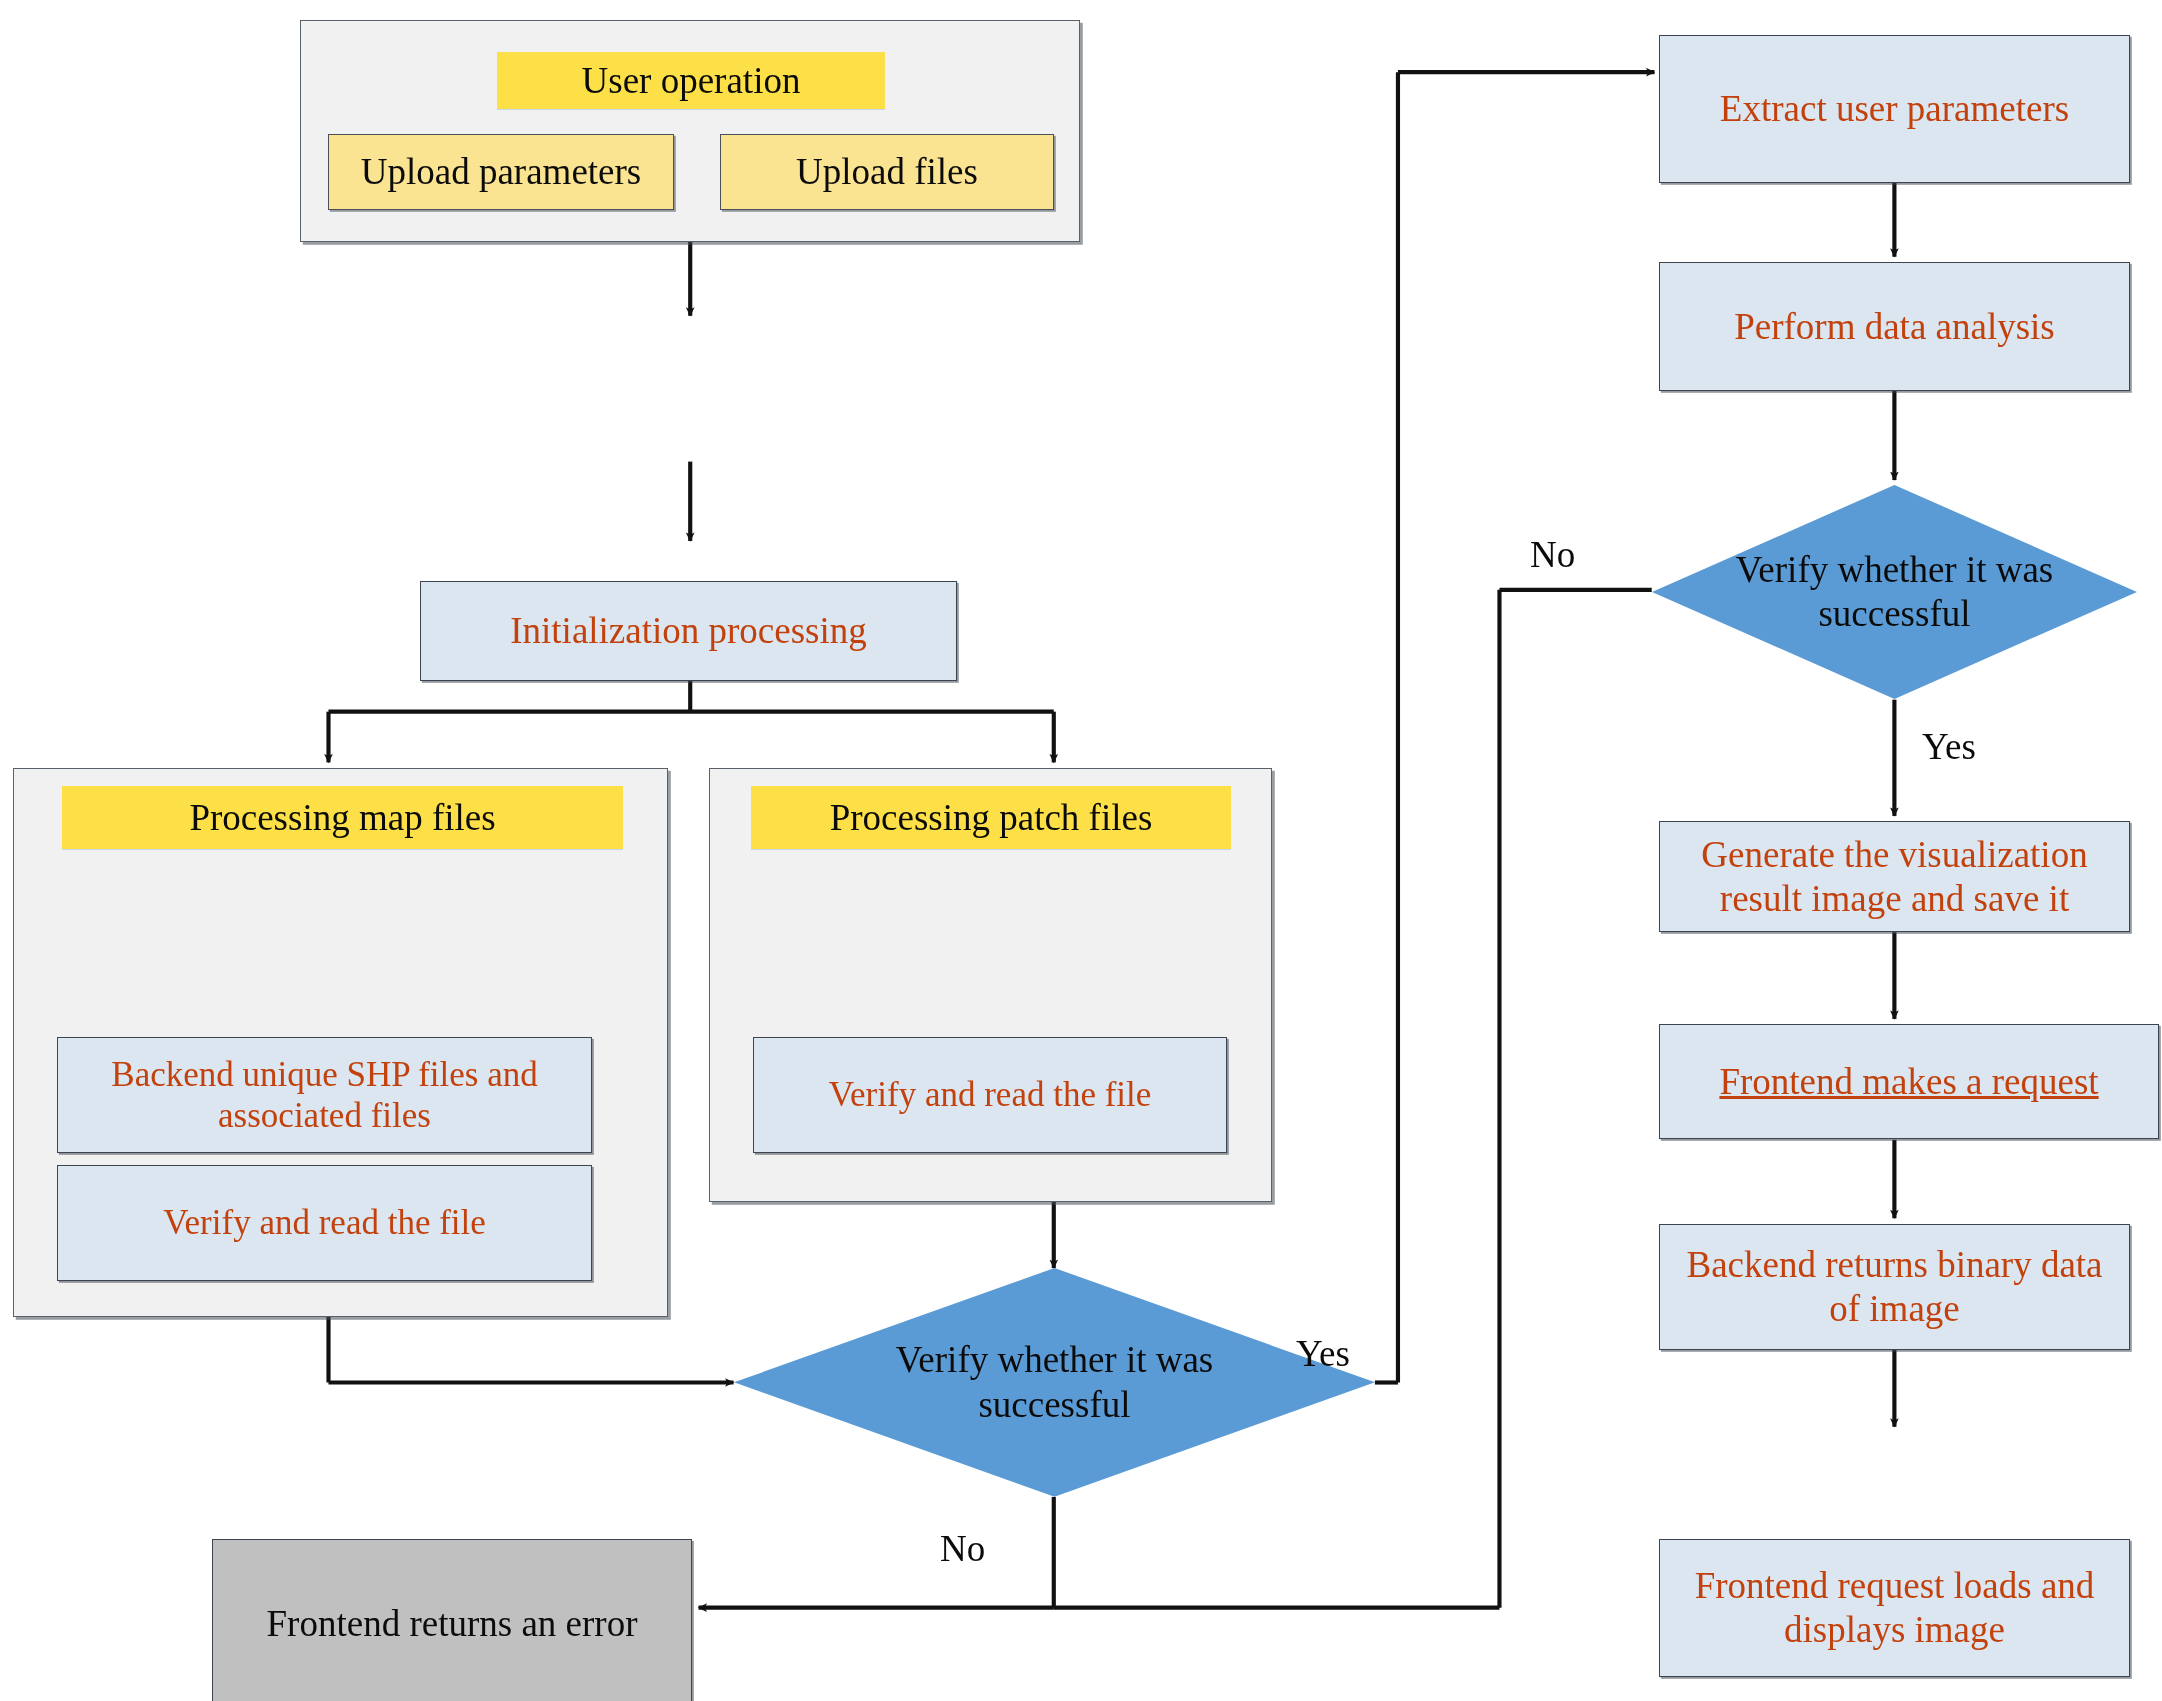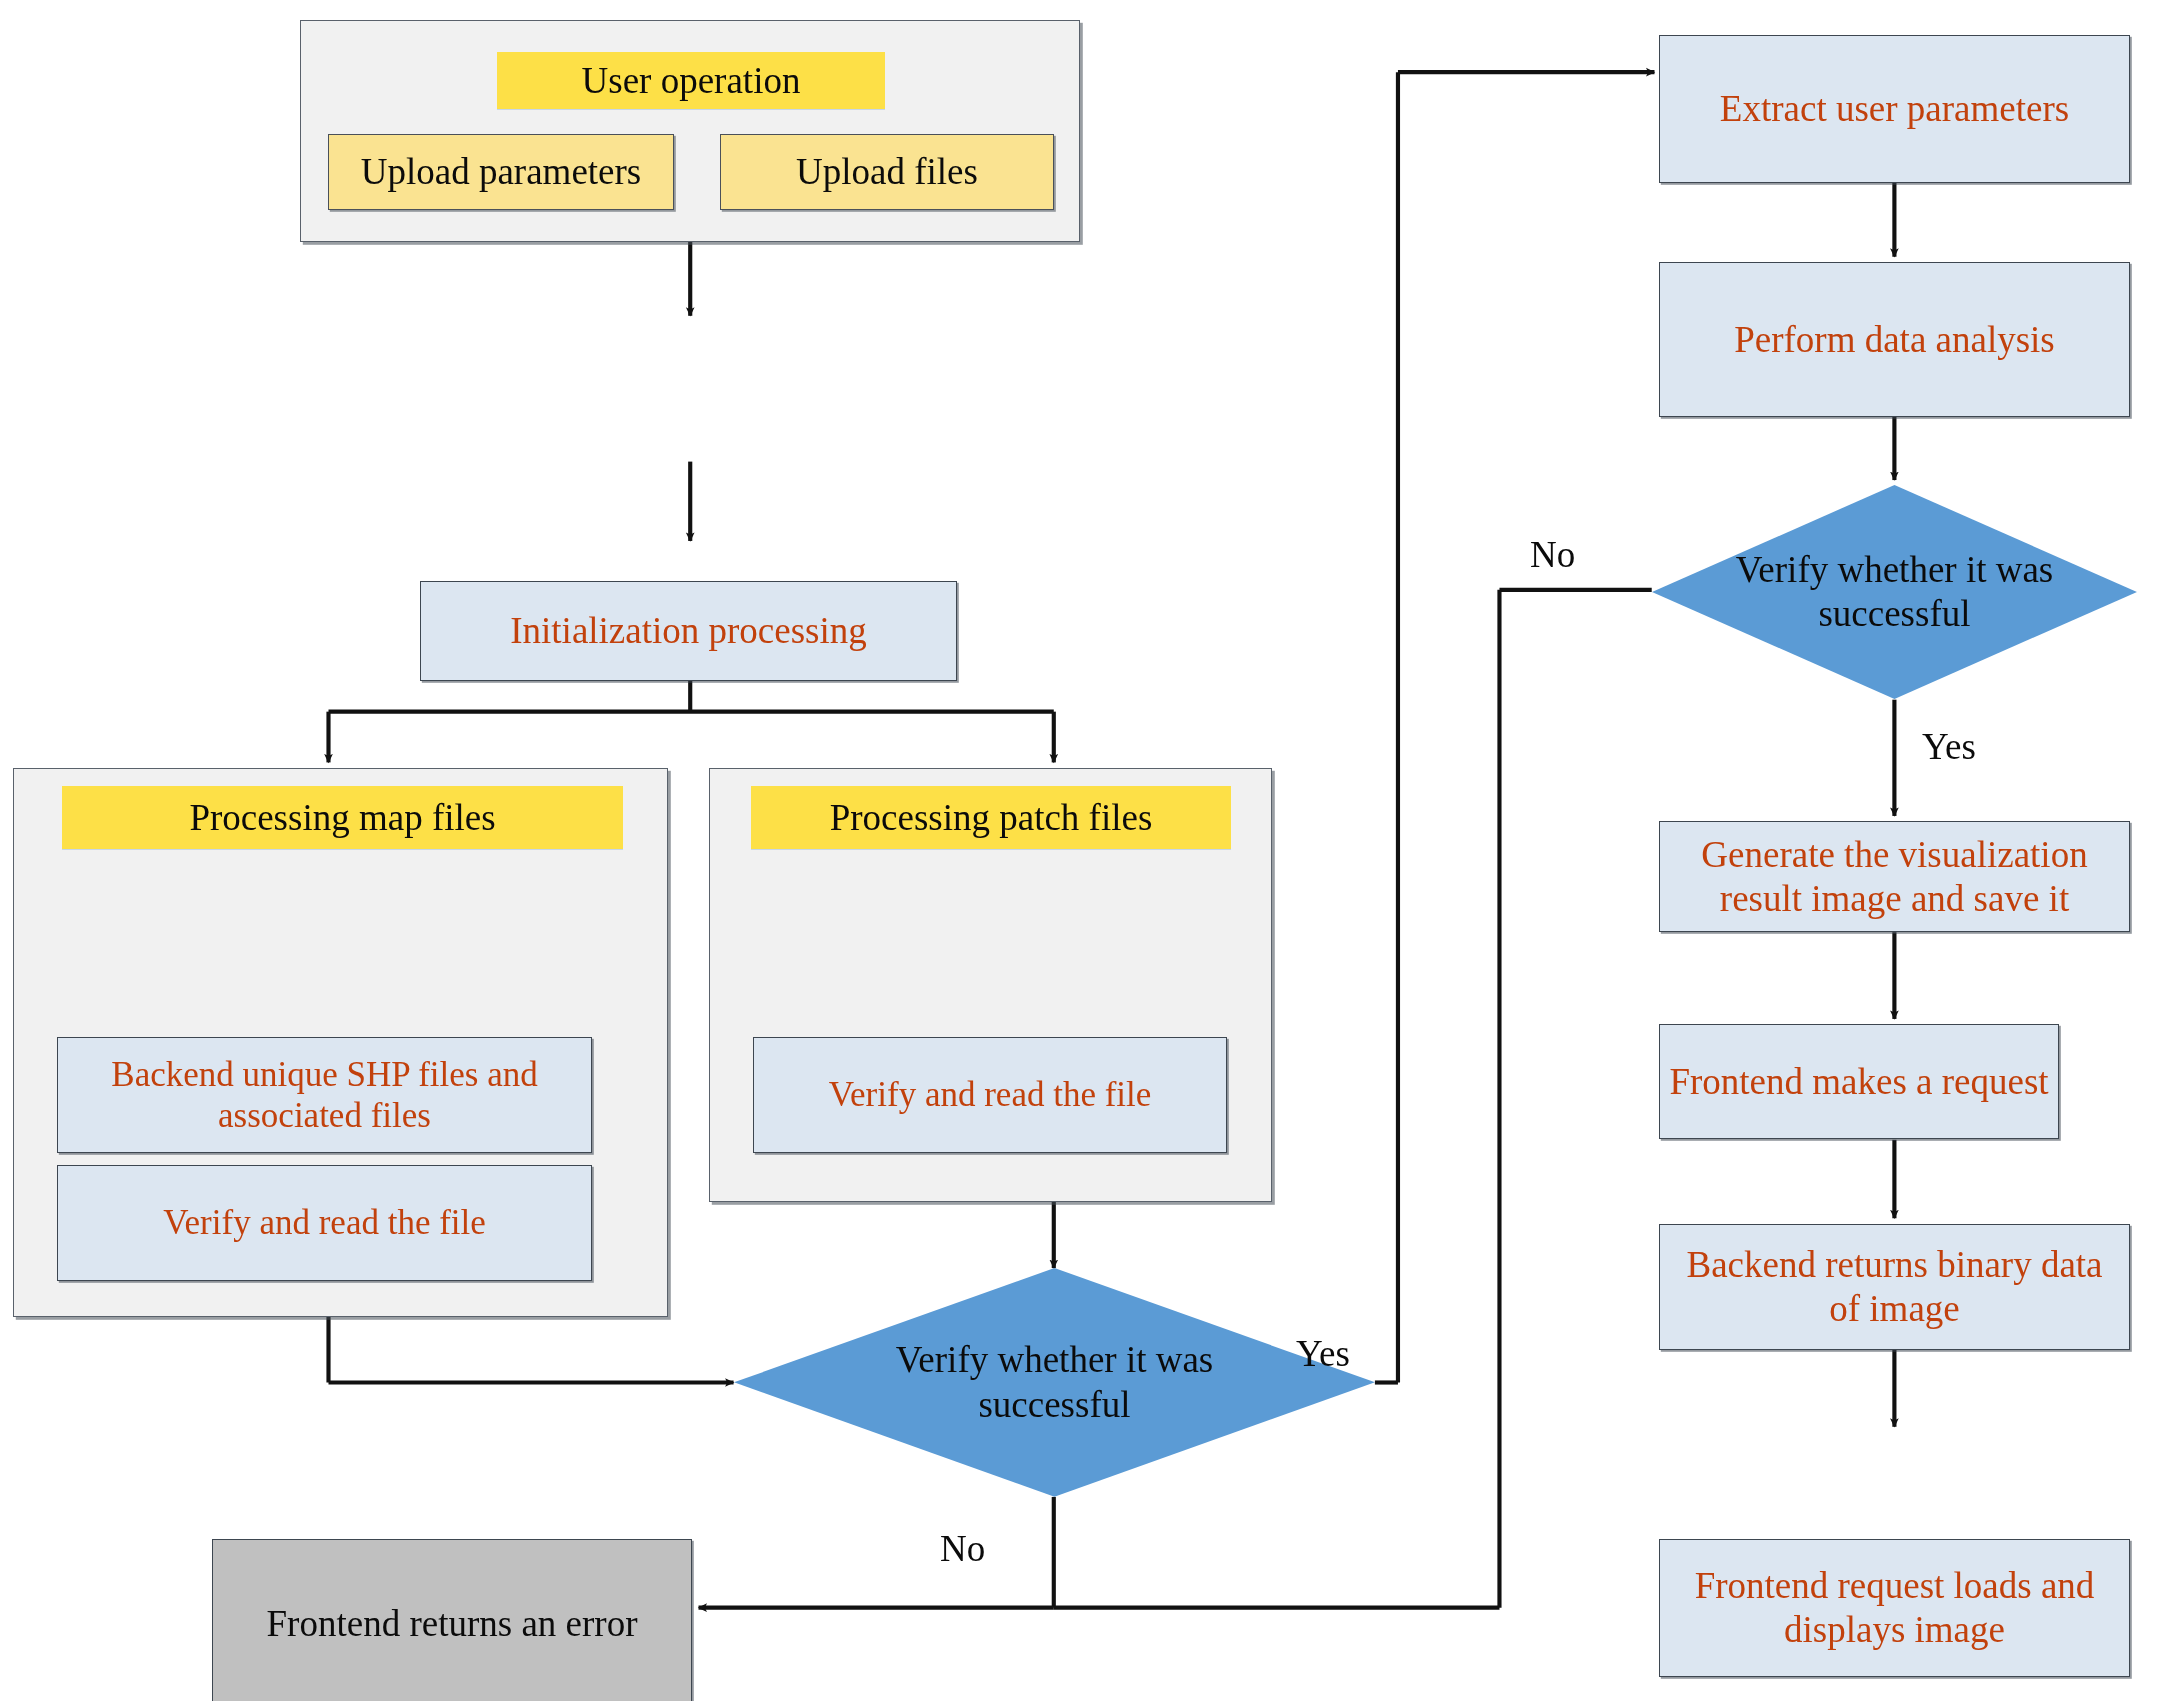"Perform data analysis" div.node { height: 155px -> 129px }
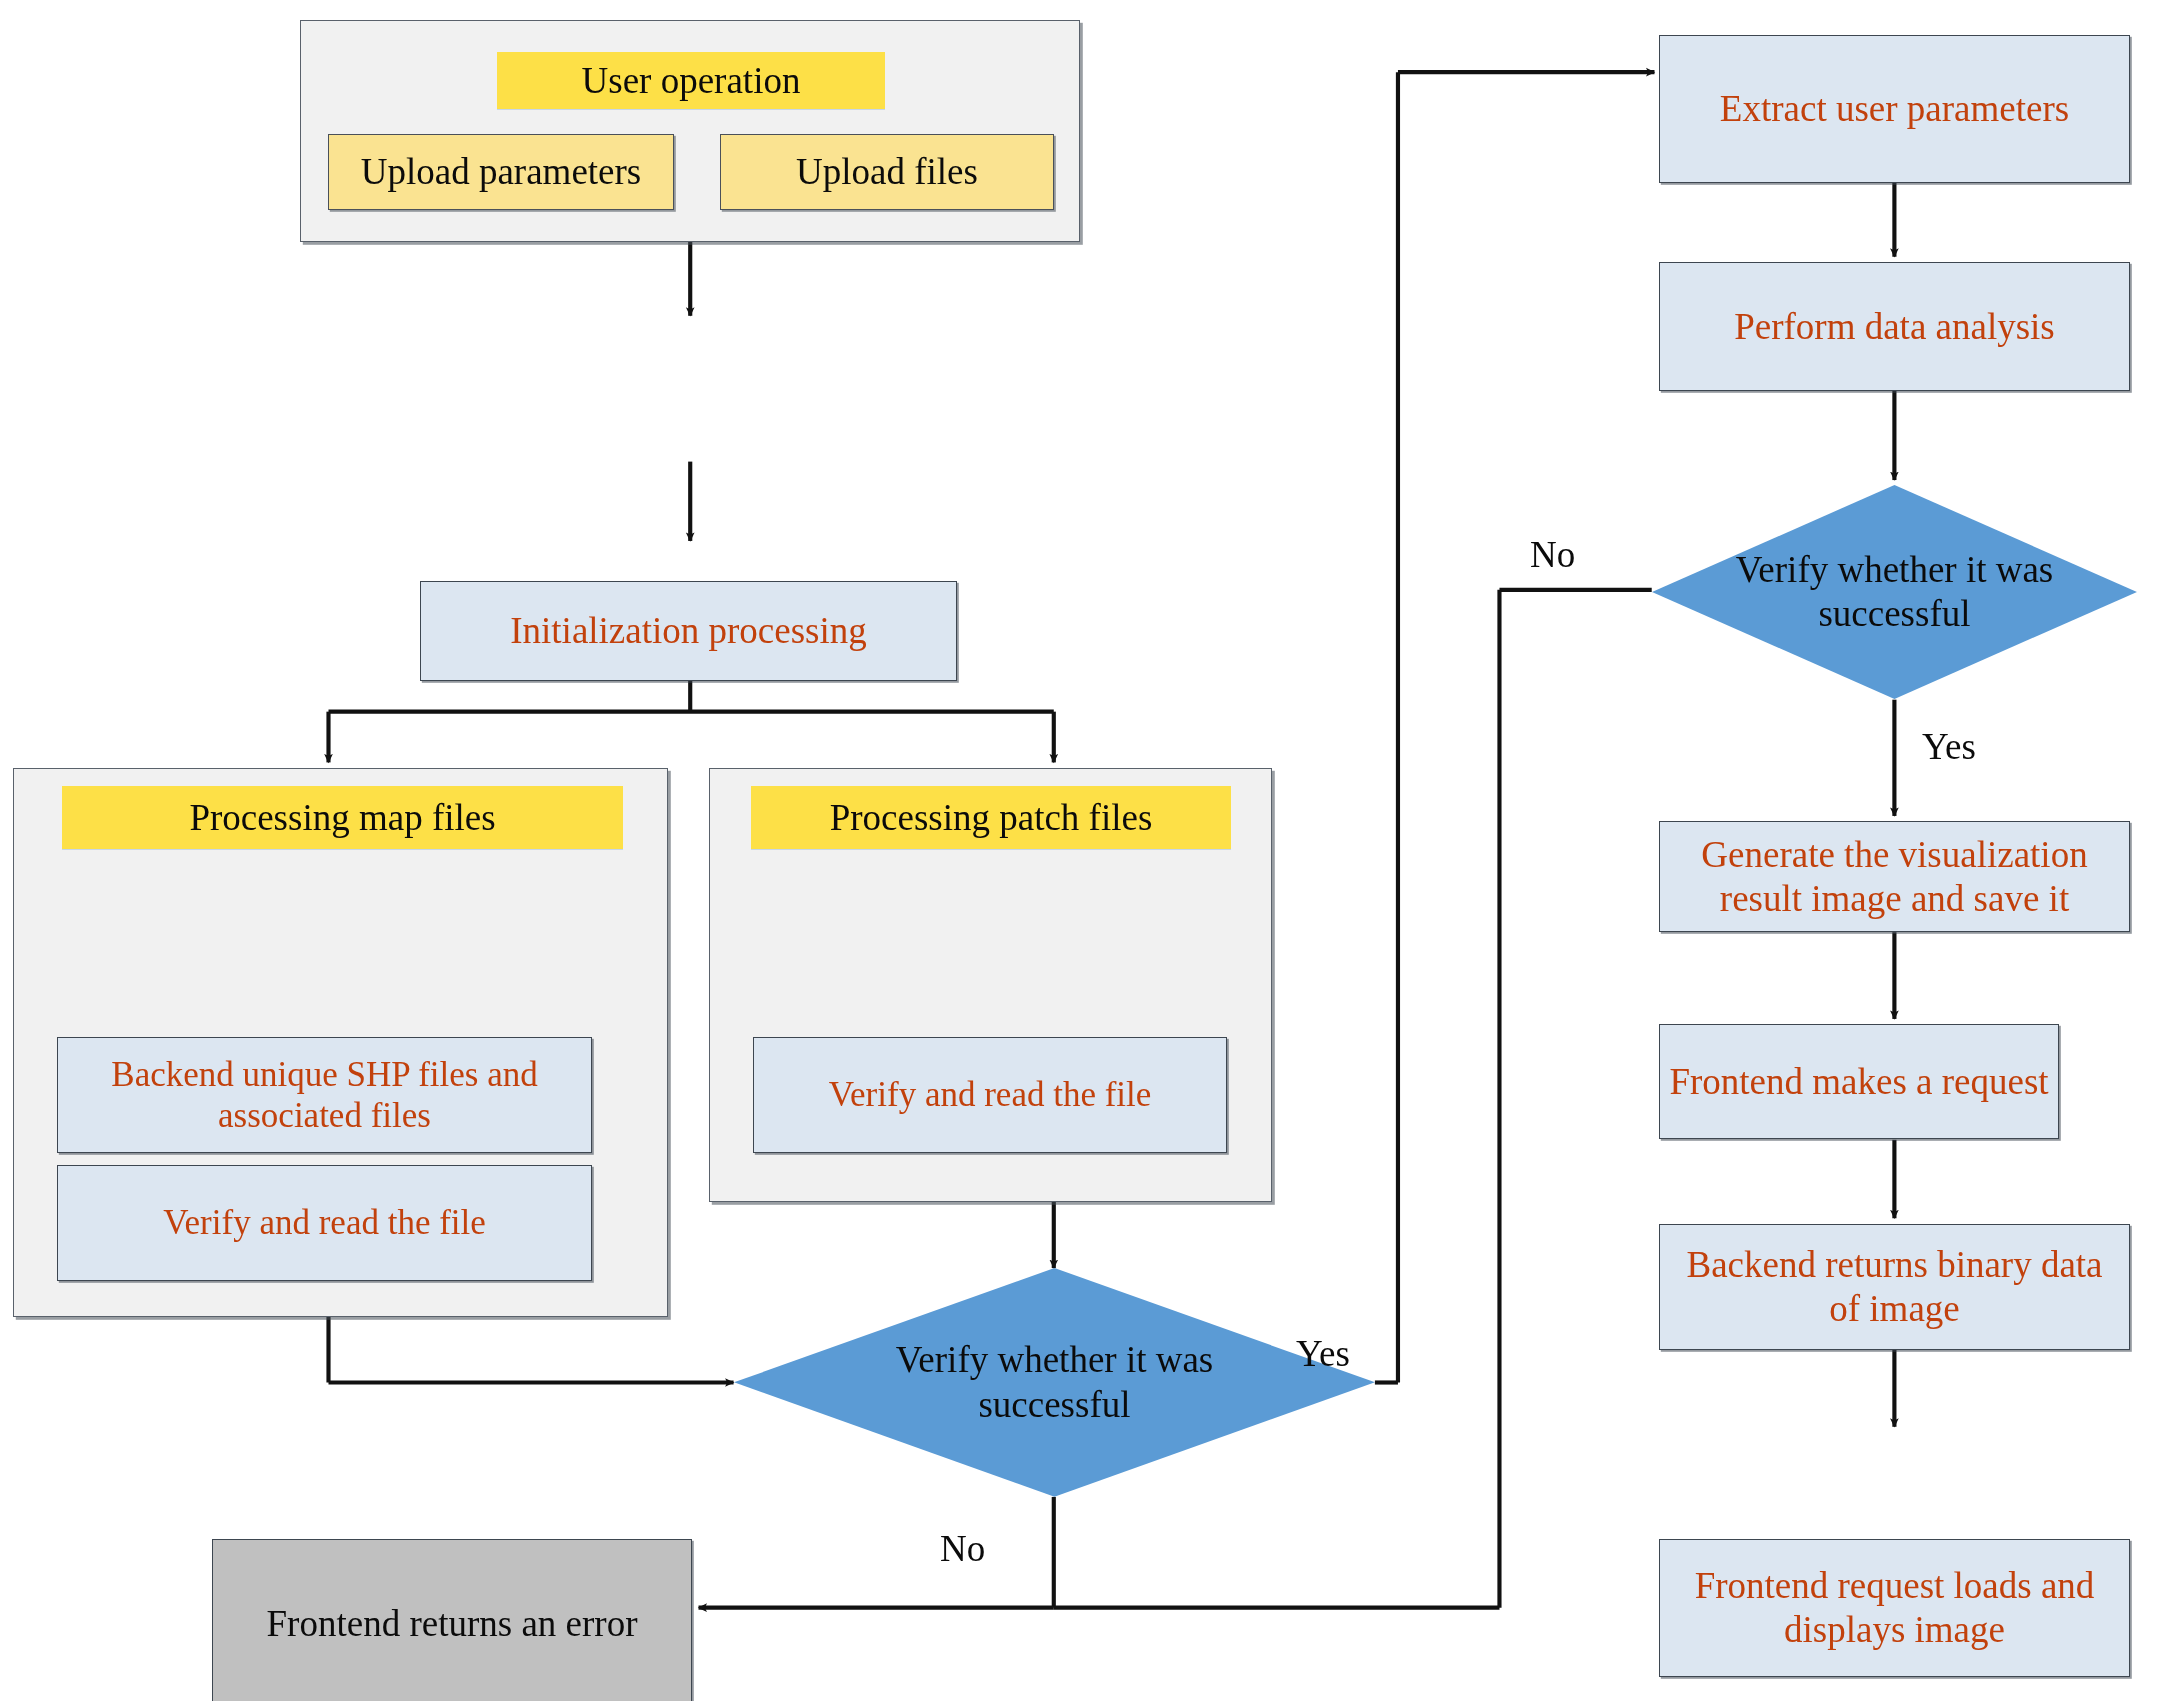"Frontend makes a request" div.node { text-decoration: none -> underline; width: 400px -> 500px }
